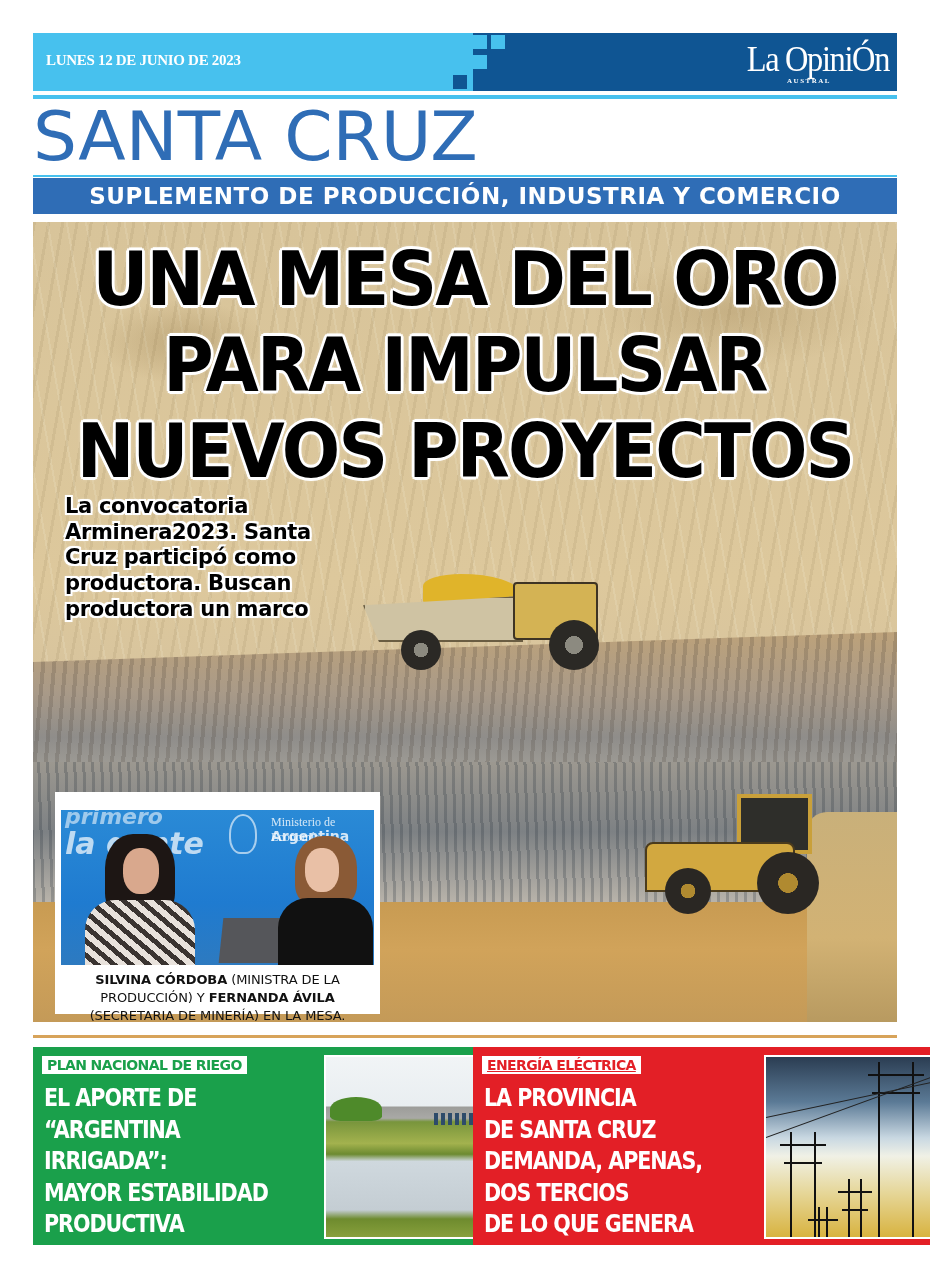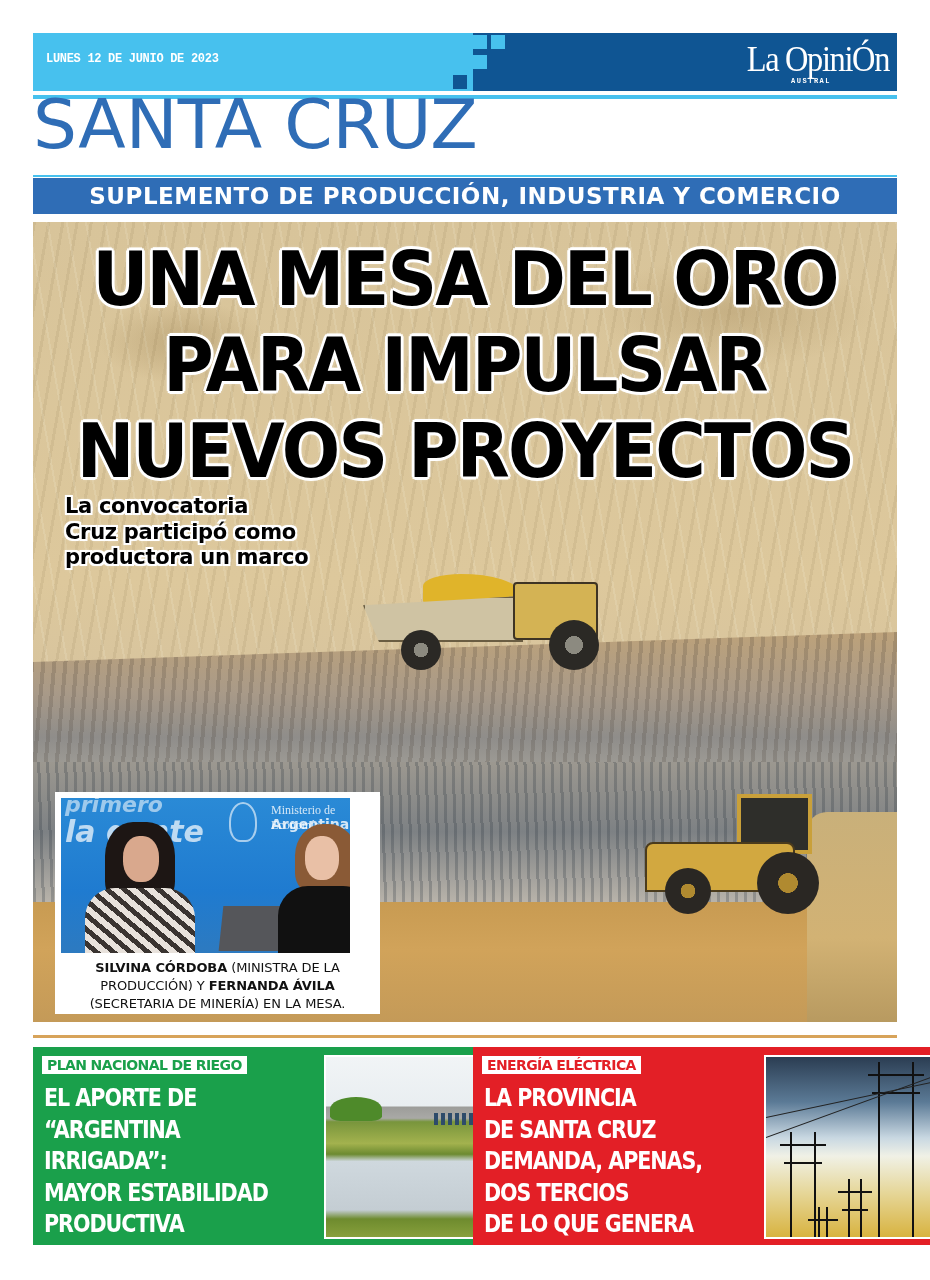"LUNES 12 DE JUNIO DE" .topbar .date { font-family: Liberation Mono, monospace -> Liberation Serif, serif; font-size: 12px -> 15px }
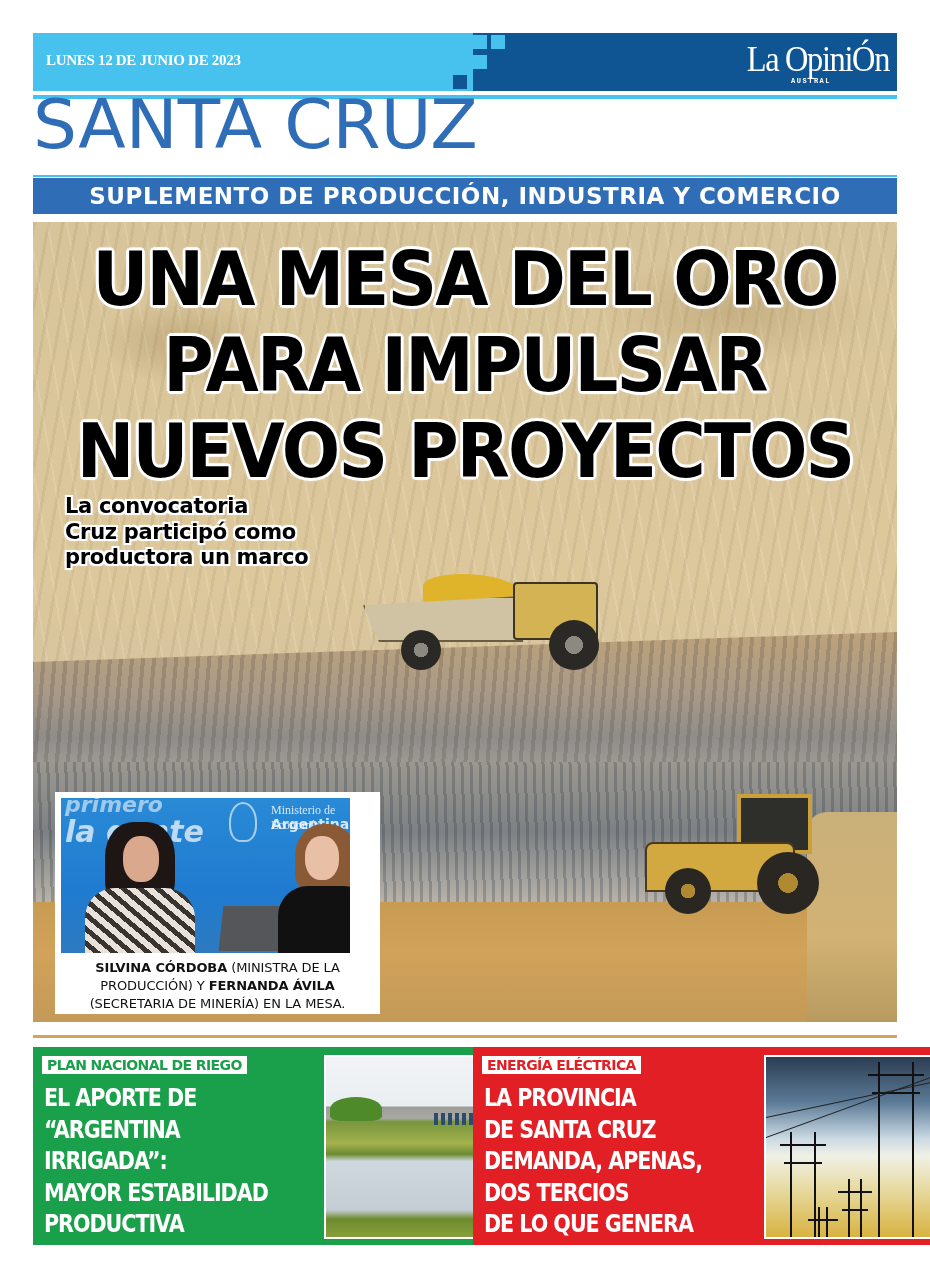"AUSTRAL" .logo .sub { font-family: Liberation Mono, monospace -> Liberation Serif, serif }
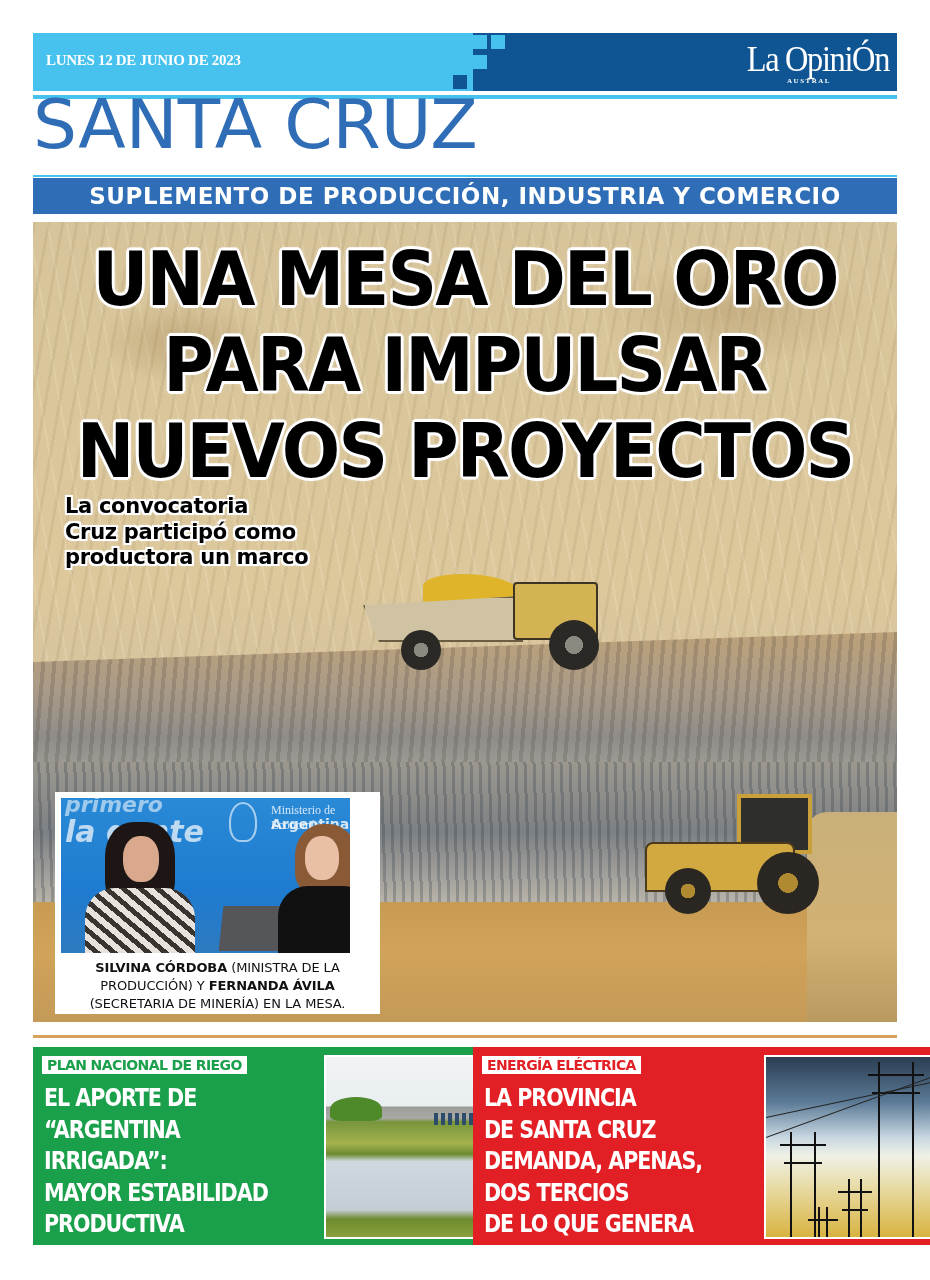"SANTA CRUZ" .masthead { top: 88px -> 100px }
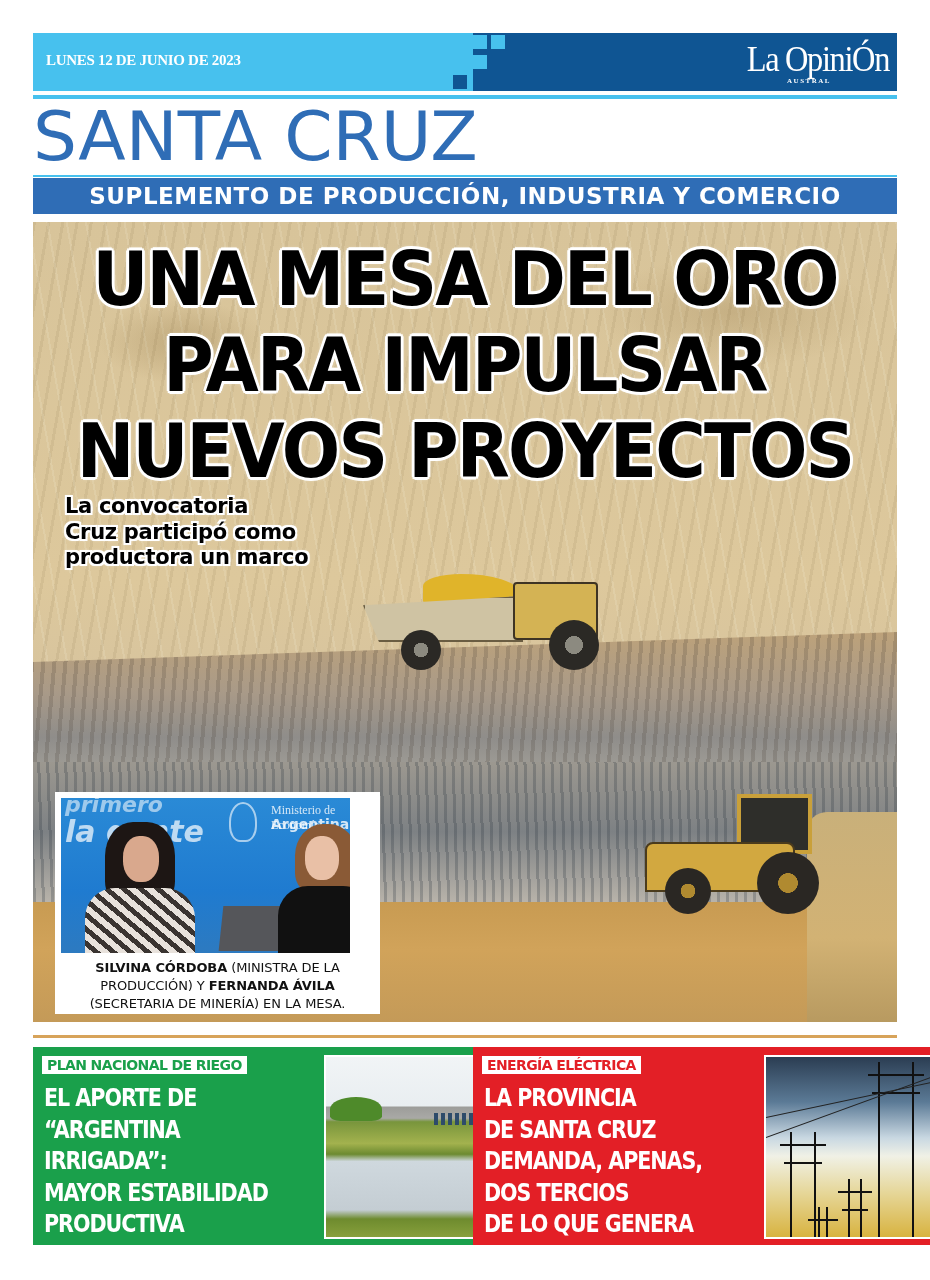"Arminera2023. Santa" div { html: none -> <div>Arminera2023. Santa</div> }
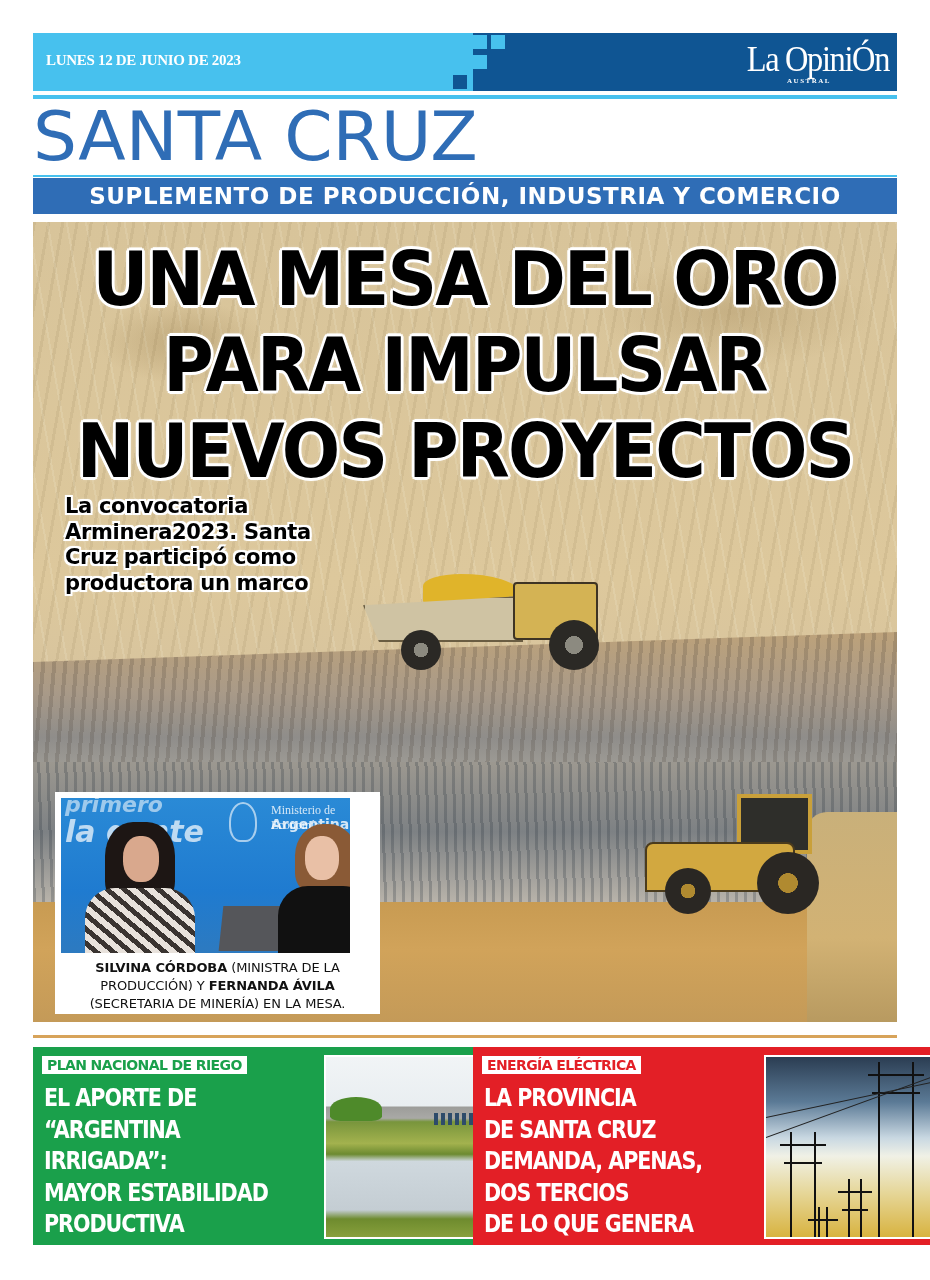"productora. Buscan" div { html: none -> <div>productora. Buscan</div> }
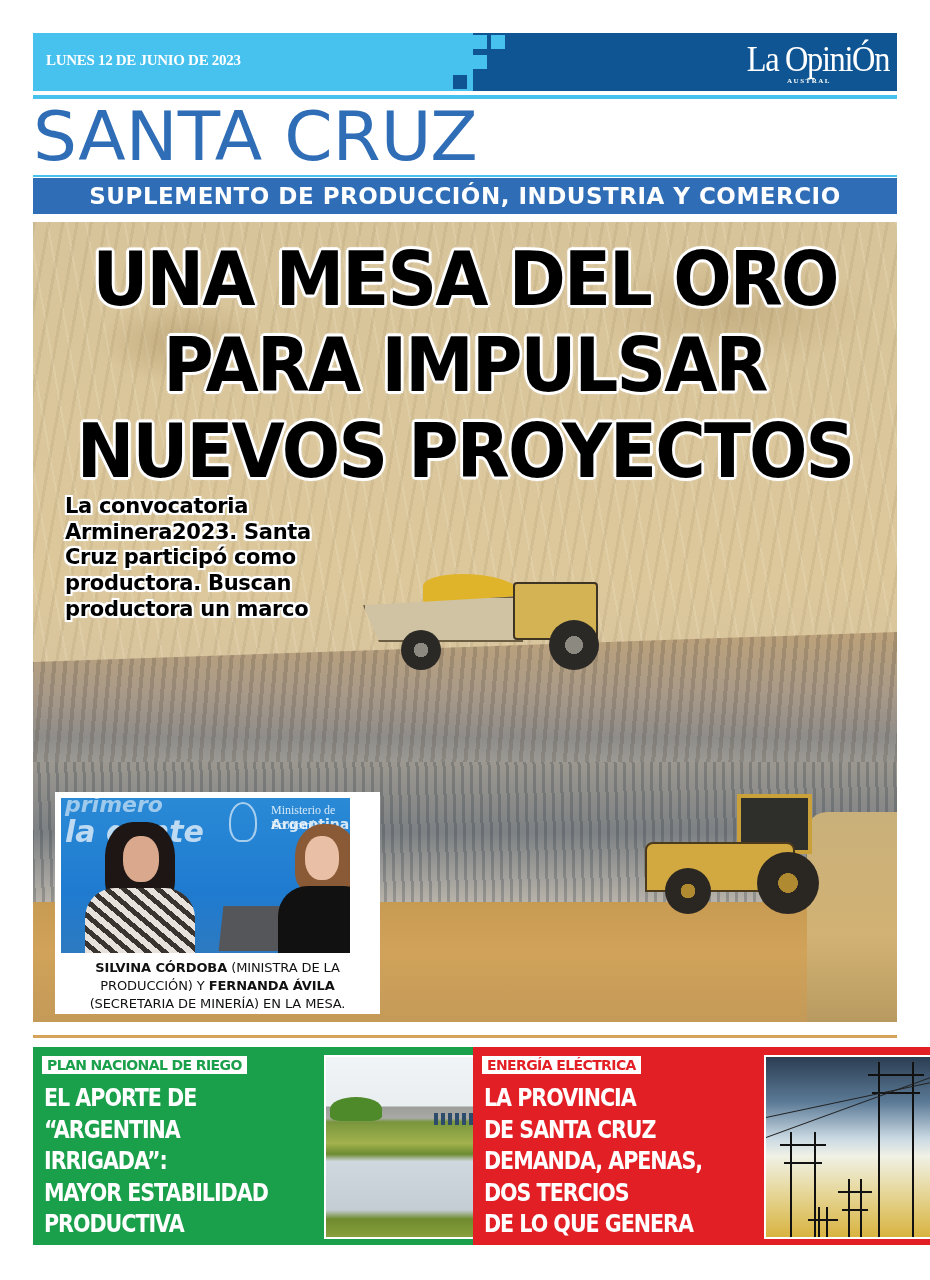"primero" .inset .photo { margin-top: none -> 12px; width: 289px -> 313px }
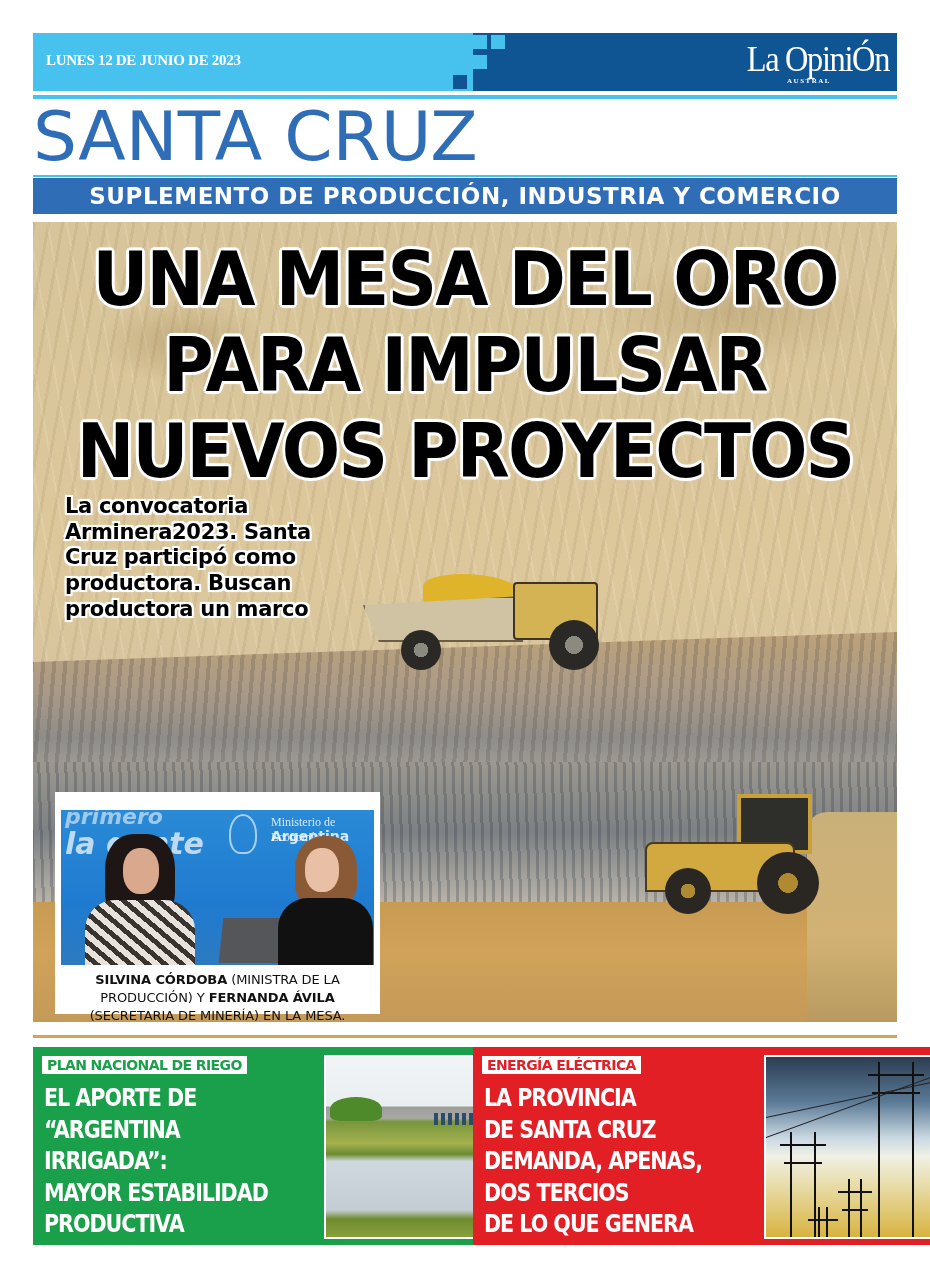"ENERGÍA ELÉCTRICA" .box.red .kicker { text-decoration: none -> underline }
